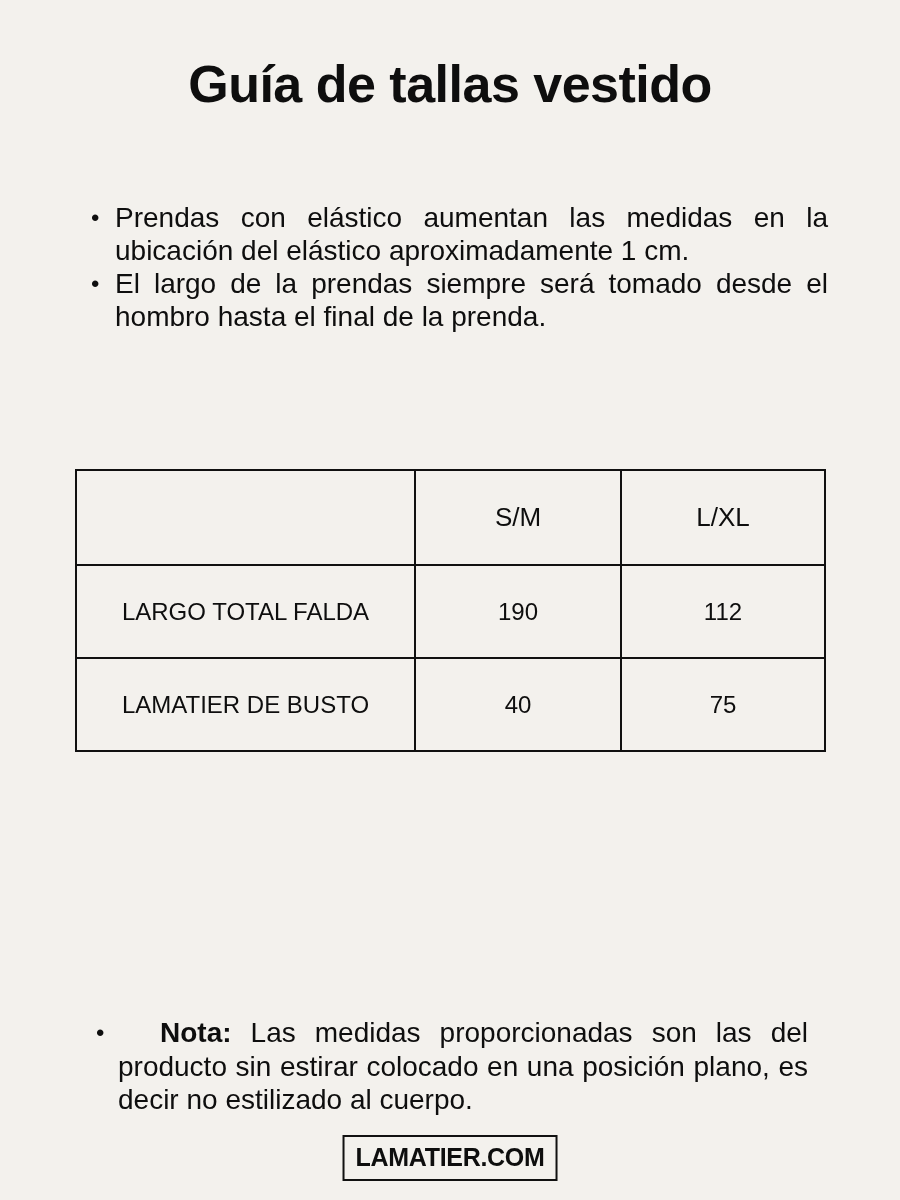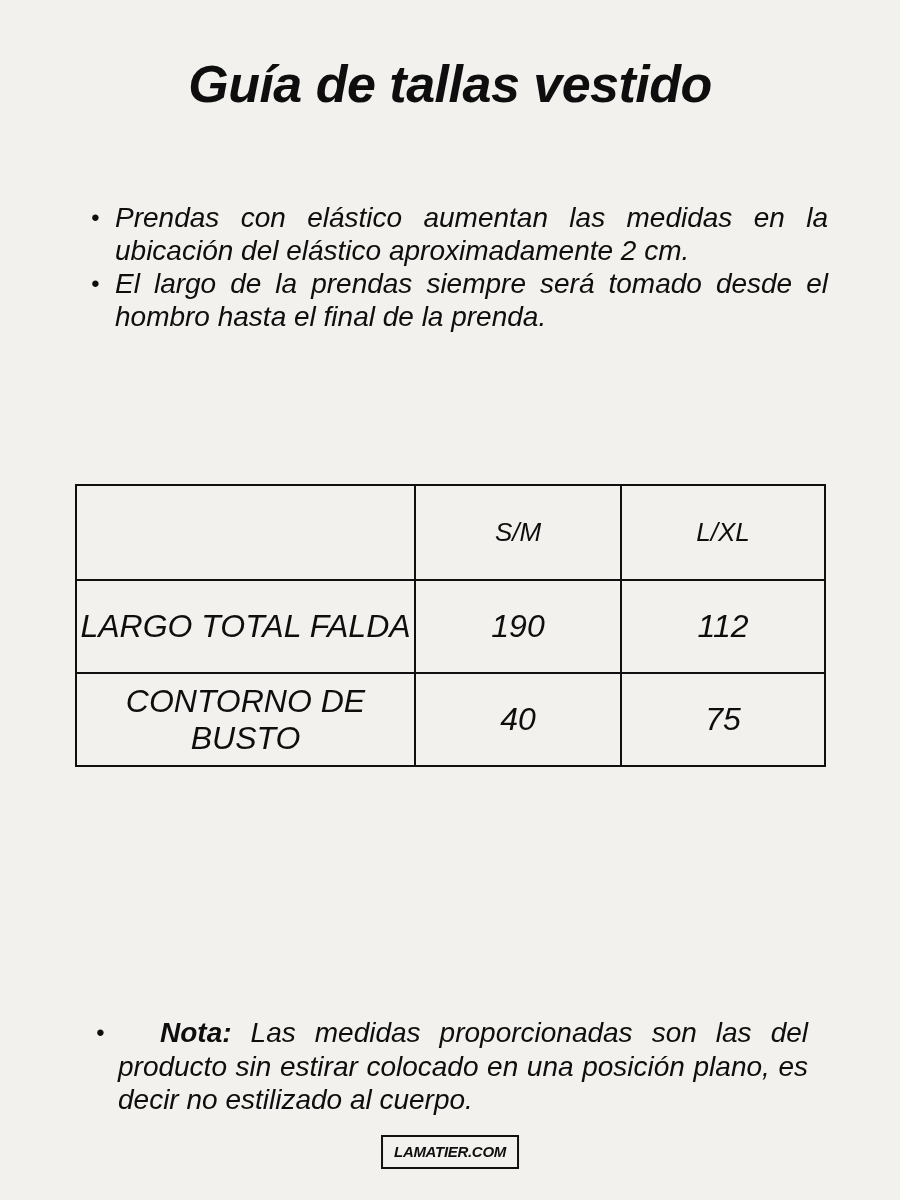"Guía de tallas vestido" * { font-style: italic -> none }
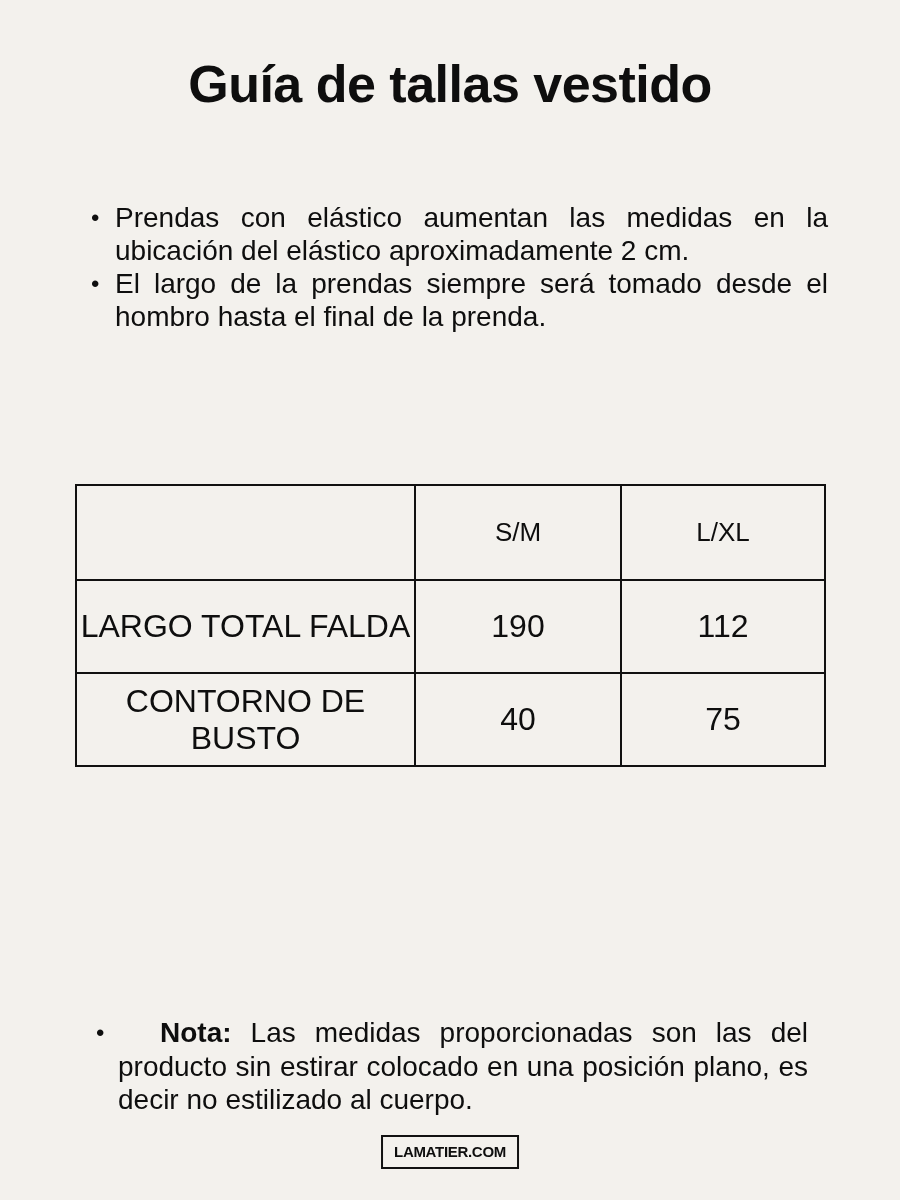"Prendas con elástico aumentan las" span { text: 2 -> 1 }
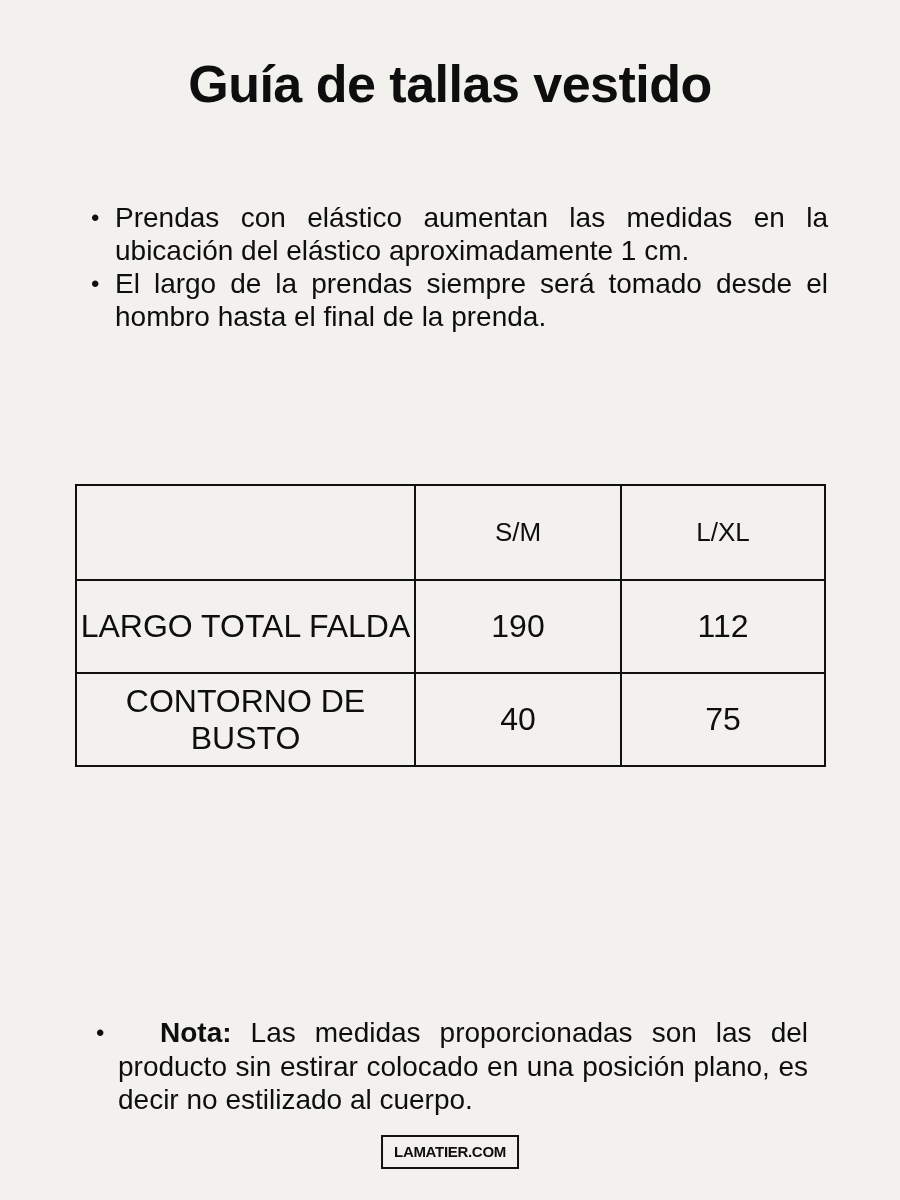"S/M" .size-table { top: 484px -> 469px }
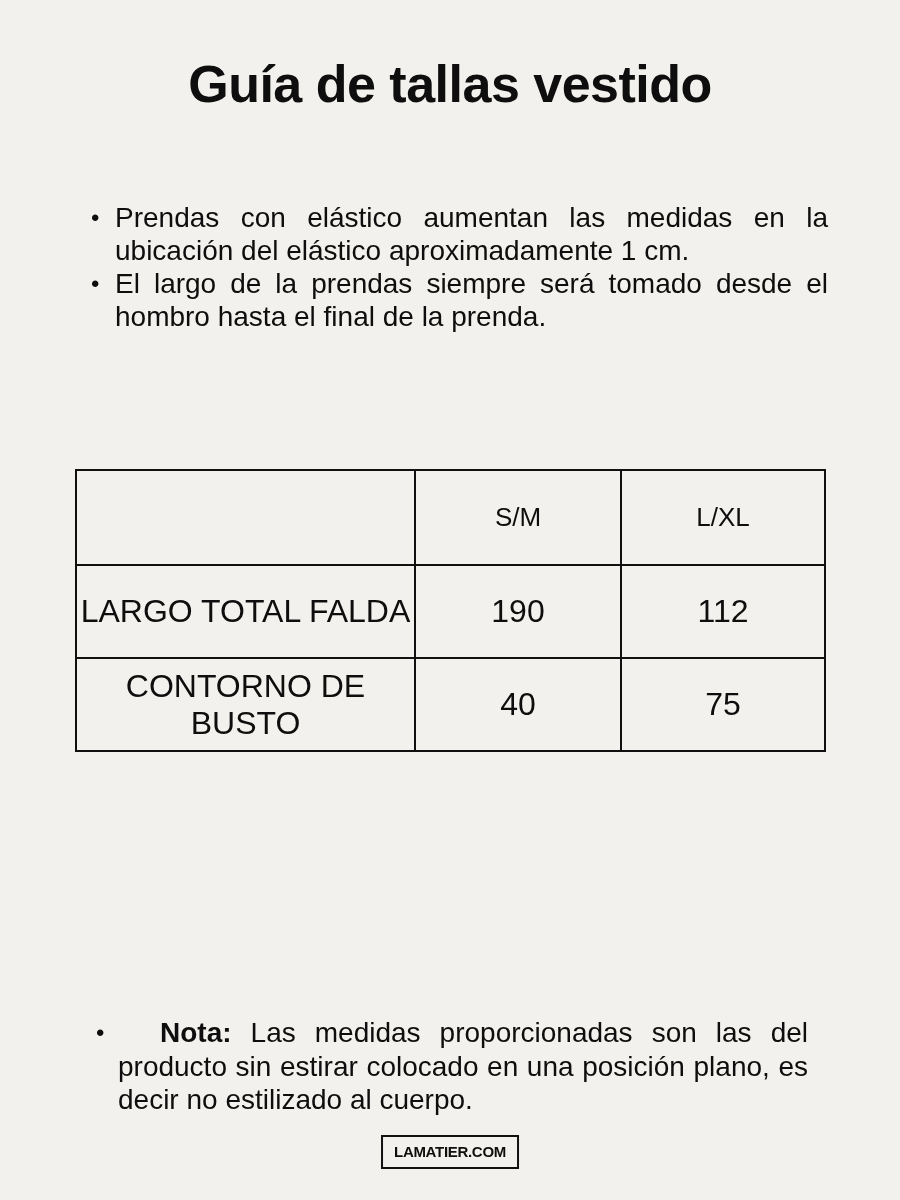"LARGO TOTAL FALDA" .size-table td { font-size: 32px -> 24px }
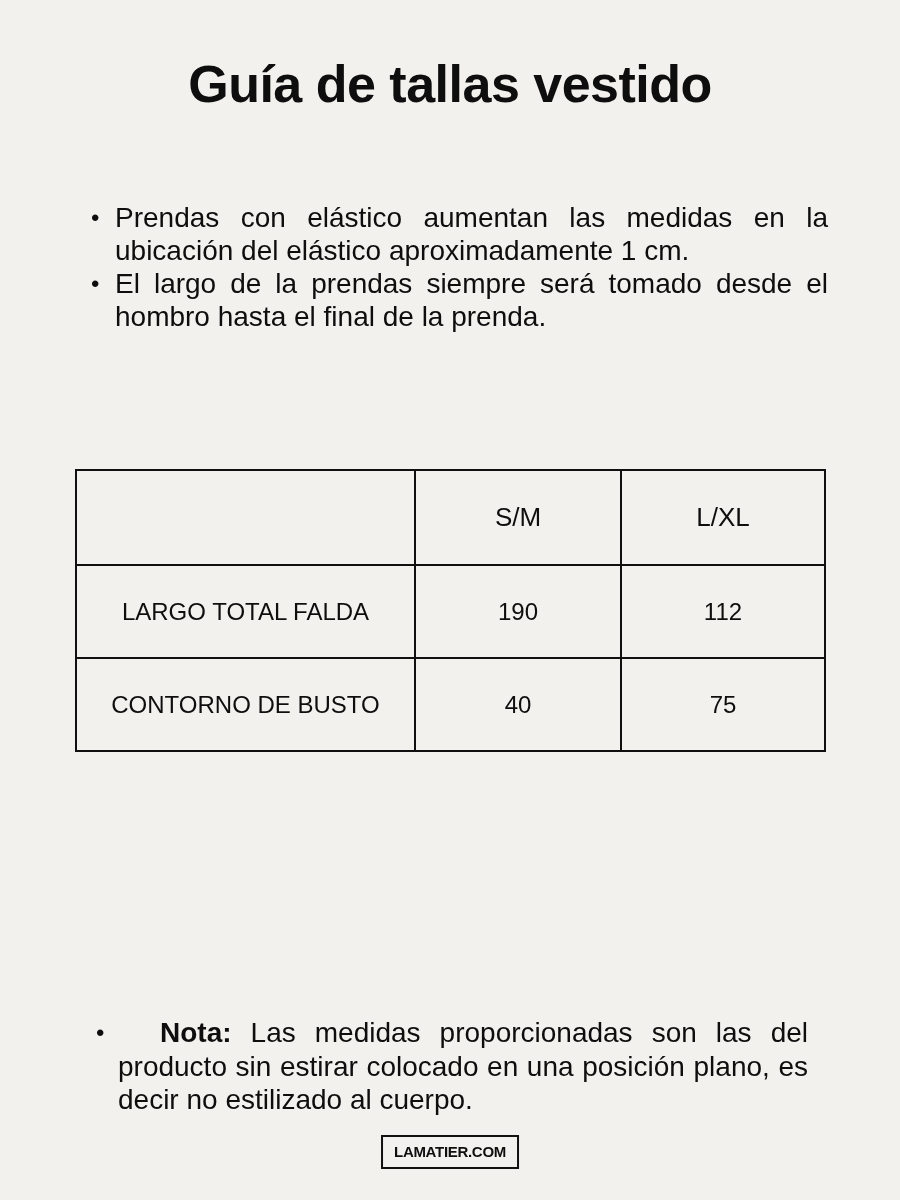"CONTORNO DE BUSTO" td { text: CONTORNO -> LAMATIER }
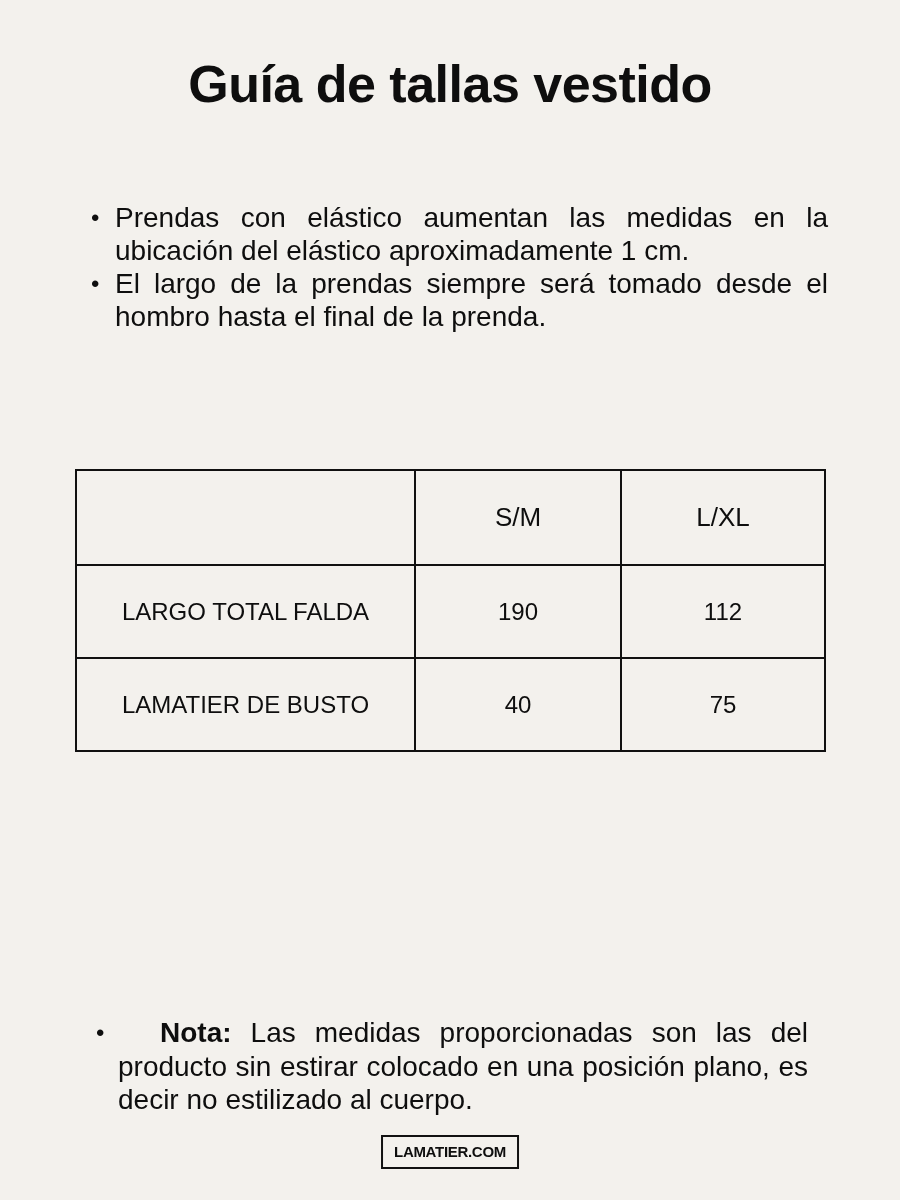"LAMATIER.COM" .footer-badge { font-size: 15px -> 25px }
